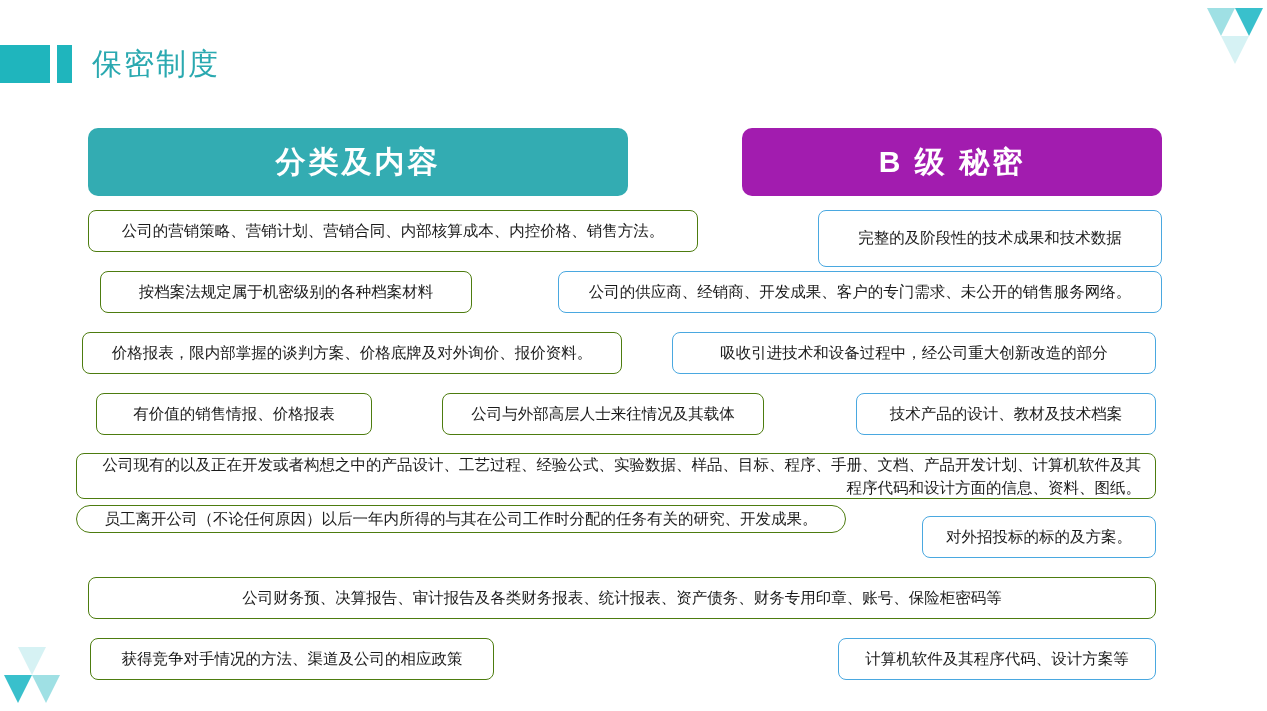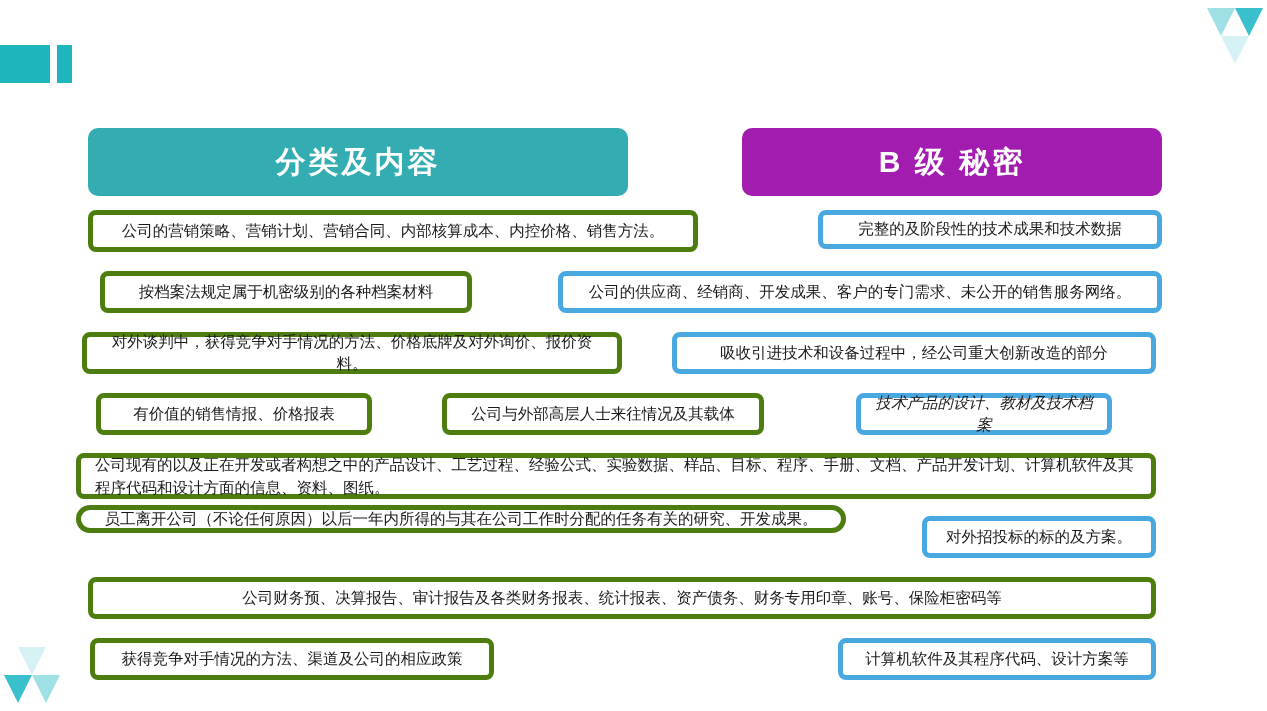"保密制度" div.header-title { html: none -> <div>保密制度</div> }
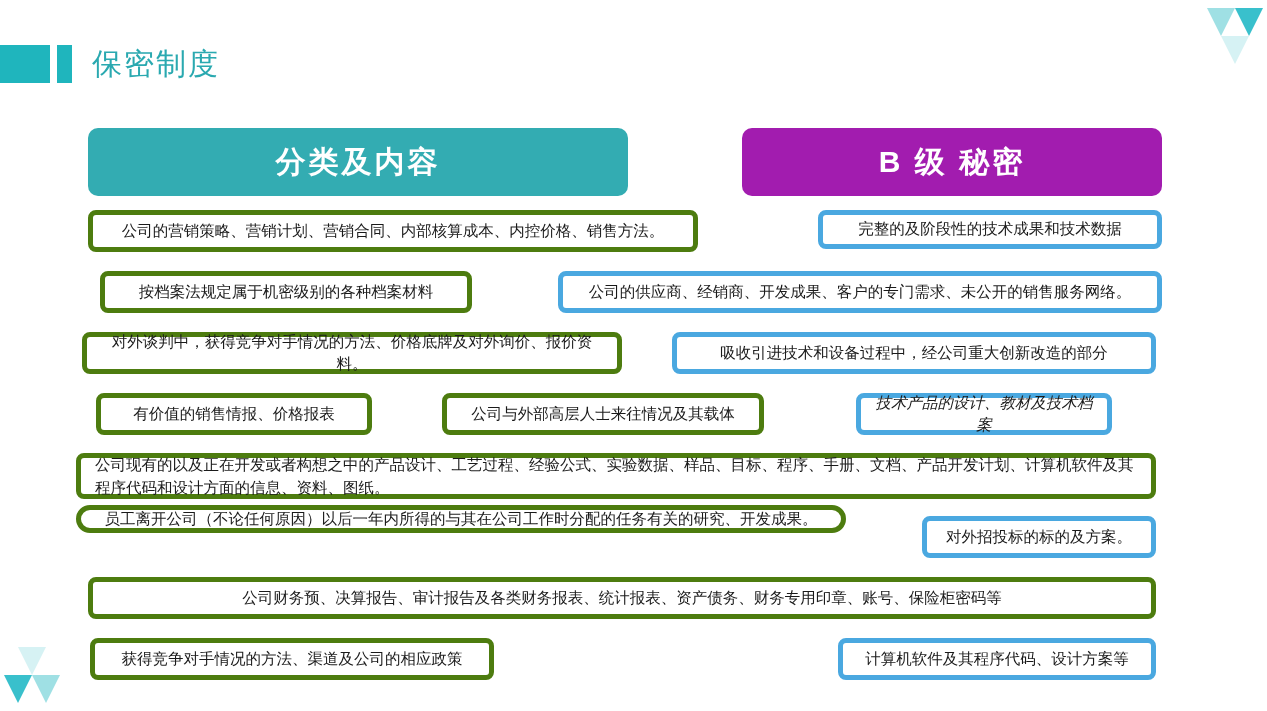"公司的营销策略、营销计划、营销合同、内部核算成本、内控价格、销售方法。" .item { border: 5px solid #4d7c0f -> 1px solid #4d7c0f }
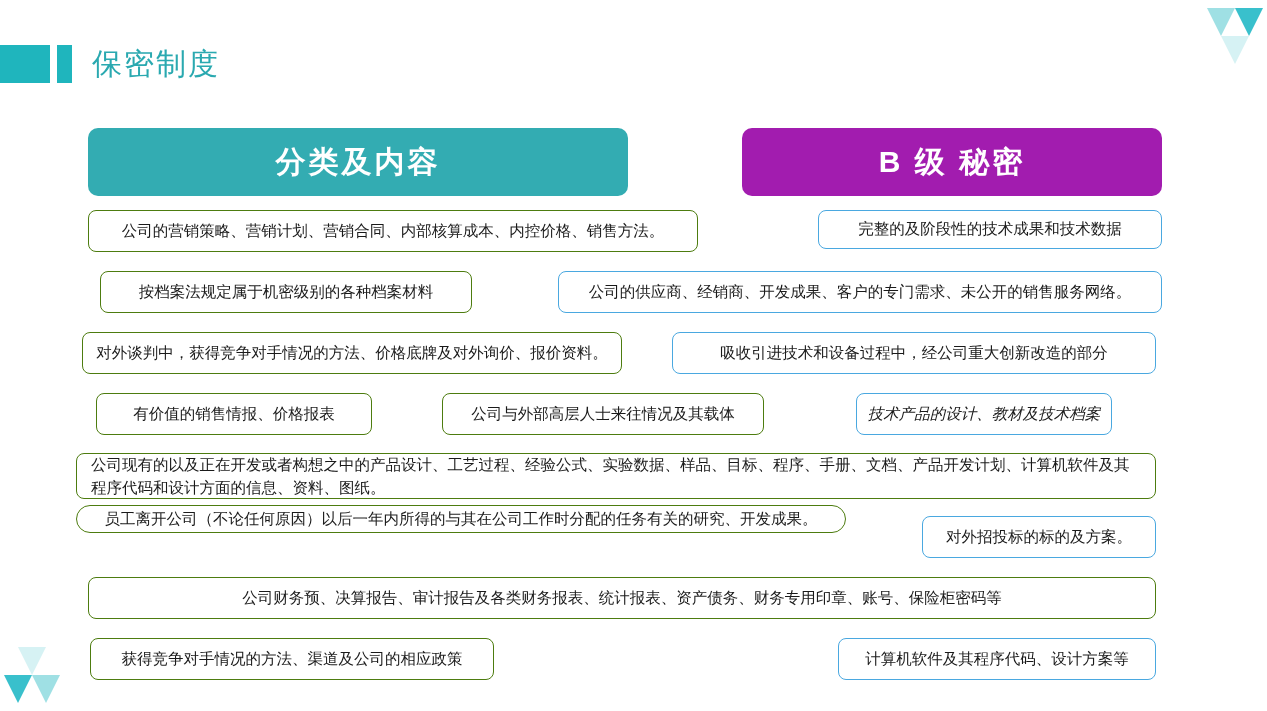"完整的及阶段性的技术成果和技术数据" div.item { height: 39px -> 57px }
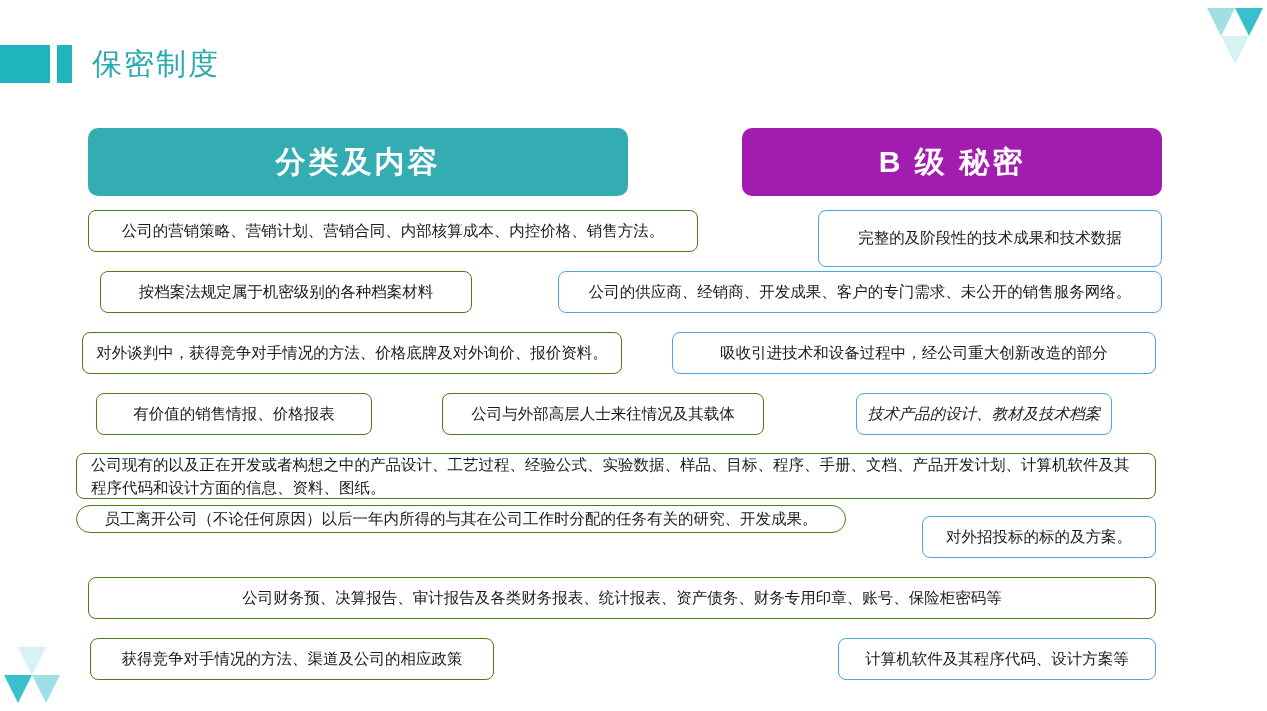"对外谈判中，获得竞争对手情况的方法、价格底牌及对外询价、报价资料。" div.item { text: 对外谈判中，获得竞争对手情况的方法 -> 价格报表，限内部掌握的谈判方案 }
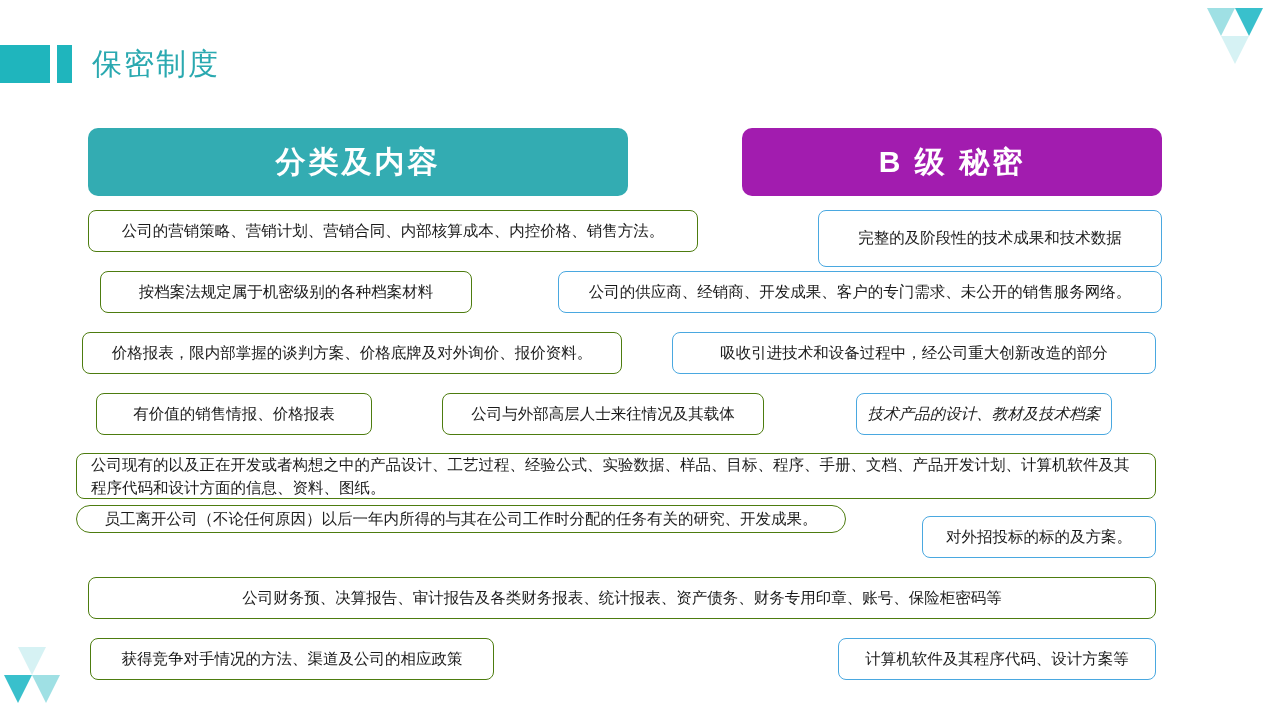"技术产品的设计、教材及技术档案" div.item { font-style: italic -> none; width: 256px -> 300px }
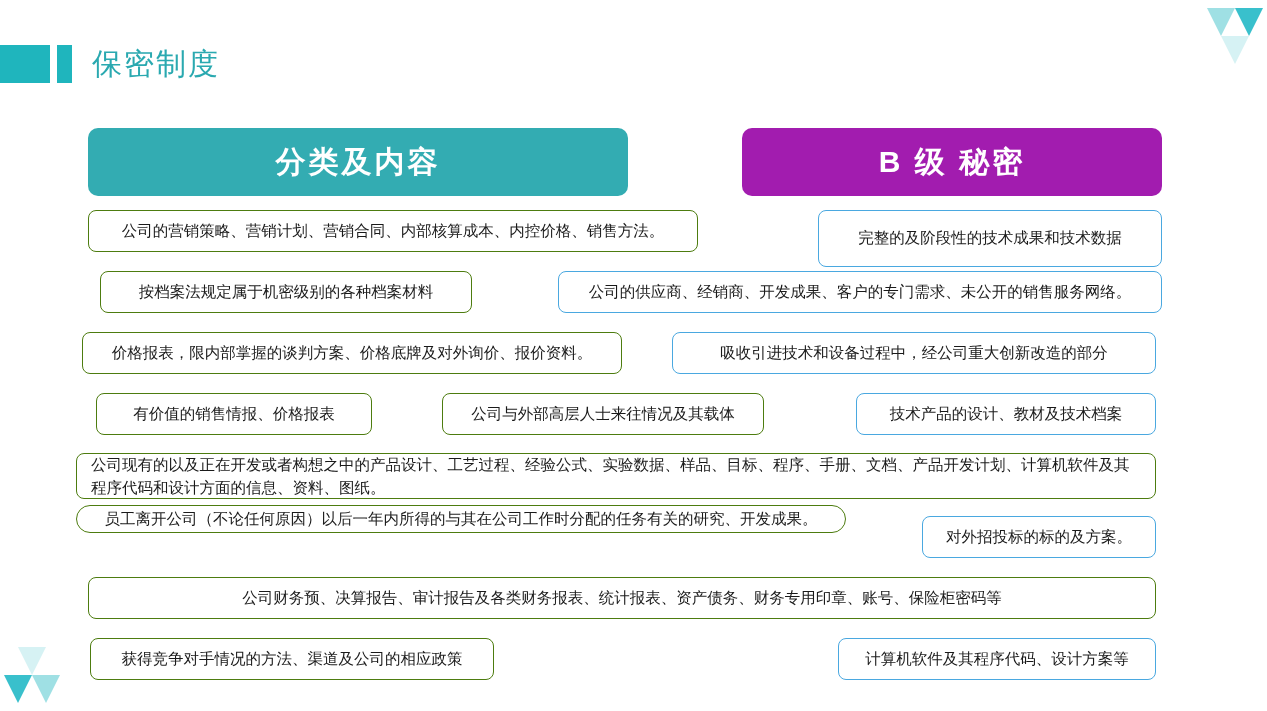"公司现有的以及正在开发或者构想之中的产品设计、工艺过程、经验公式、实验数据、样品" div.item { text-align: none -> right }
